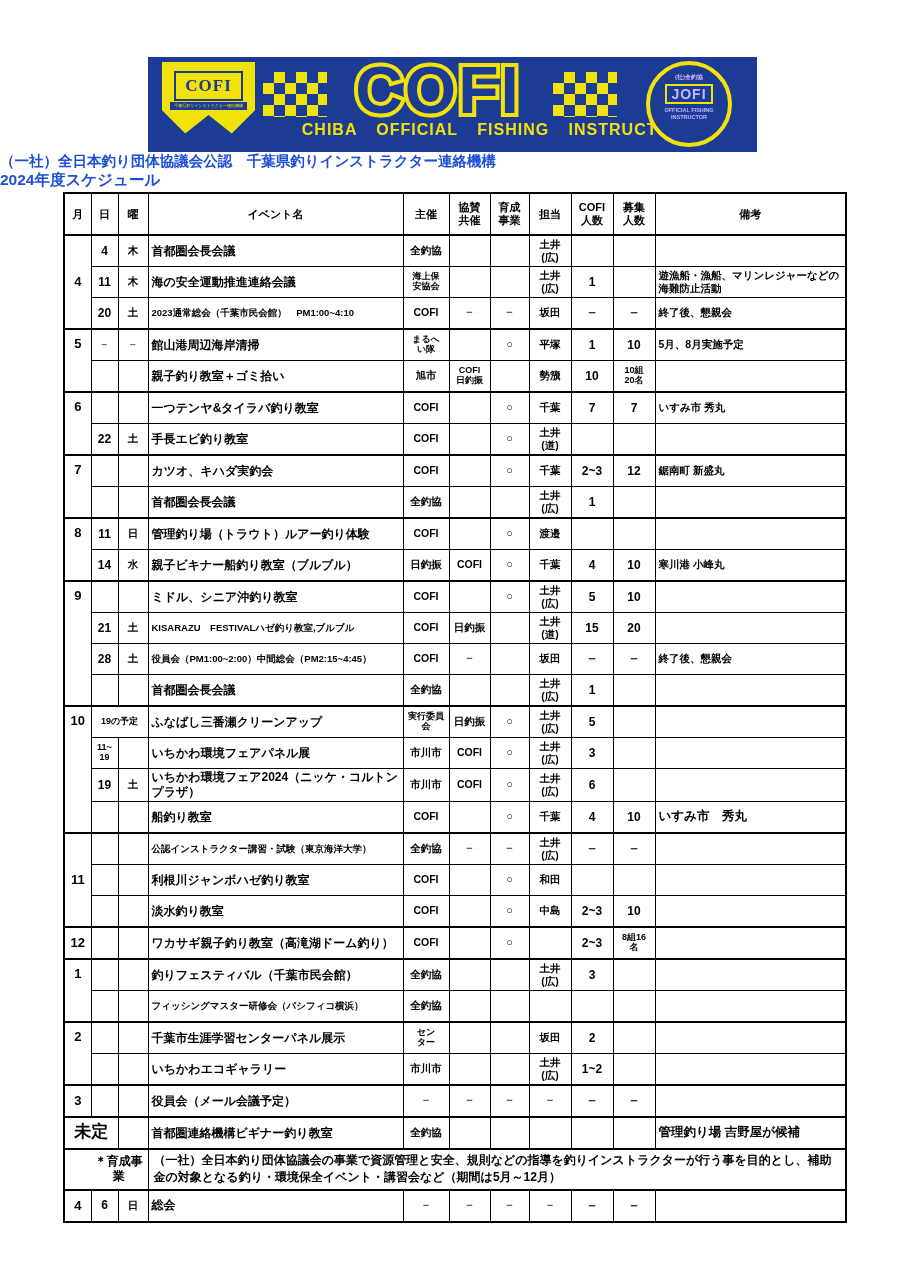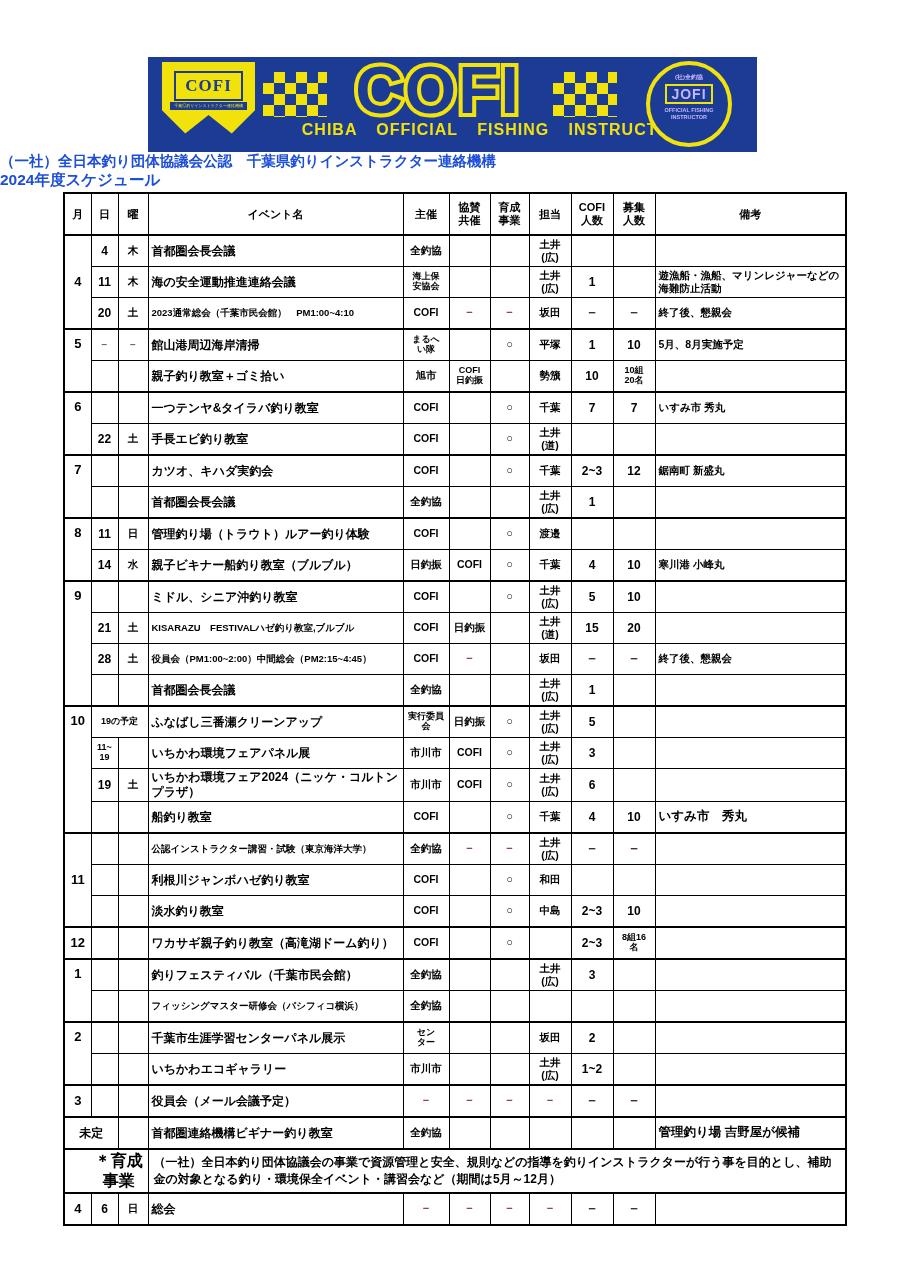"未定" td.und { font-family: none -> Liberation Mono, monospace; font-size: 12px -> 17px }
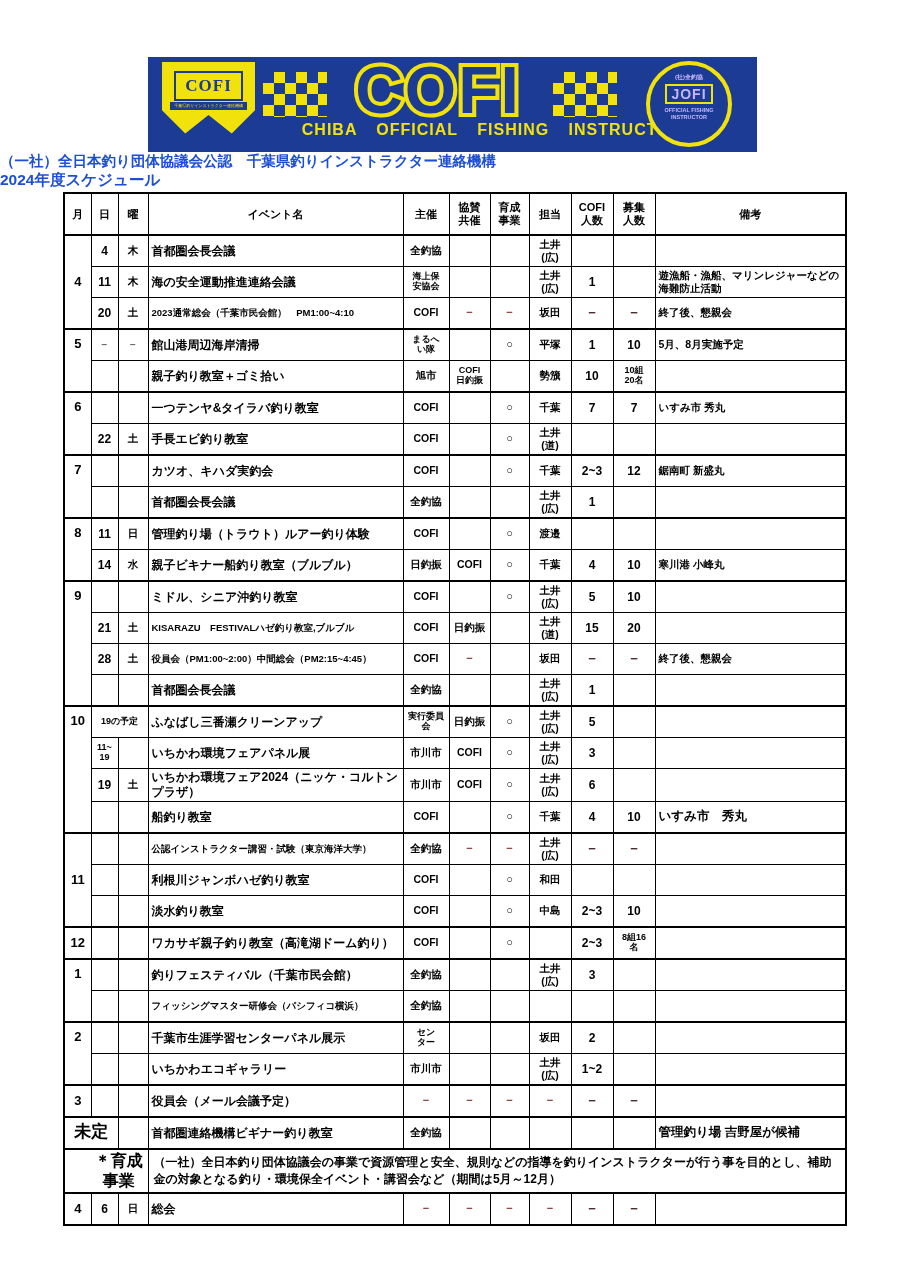"＊育成事業" td.iku { font-size: 16px -> 12px }
